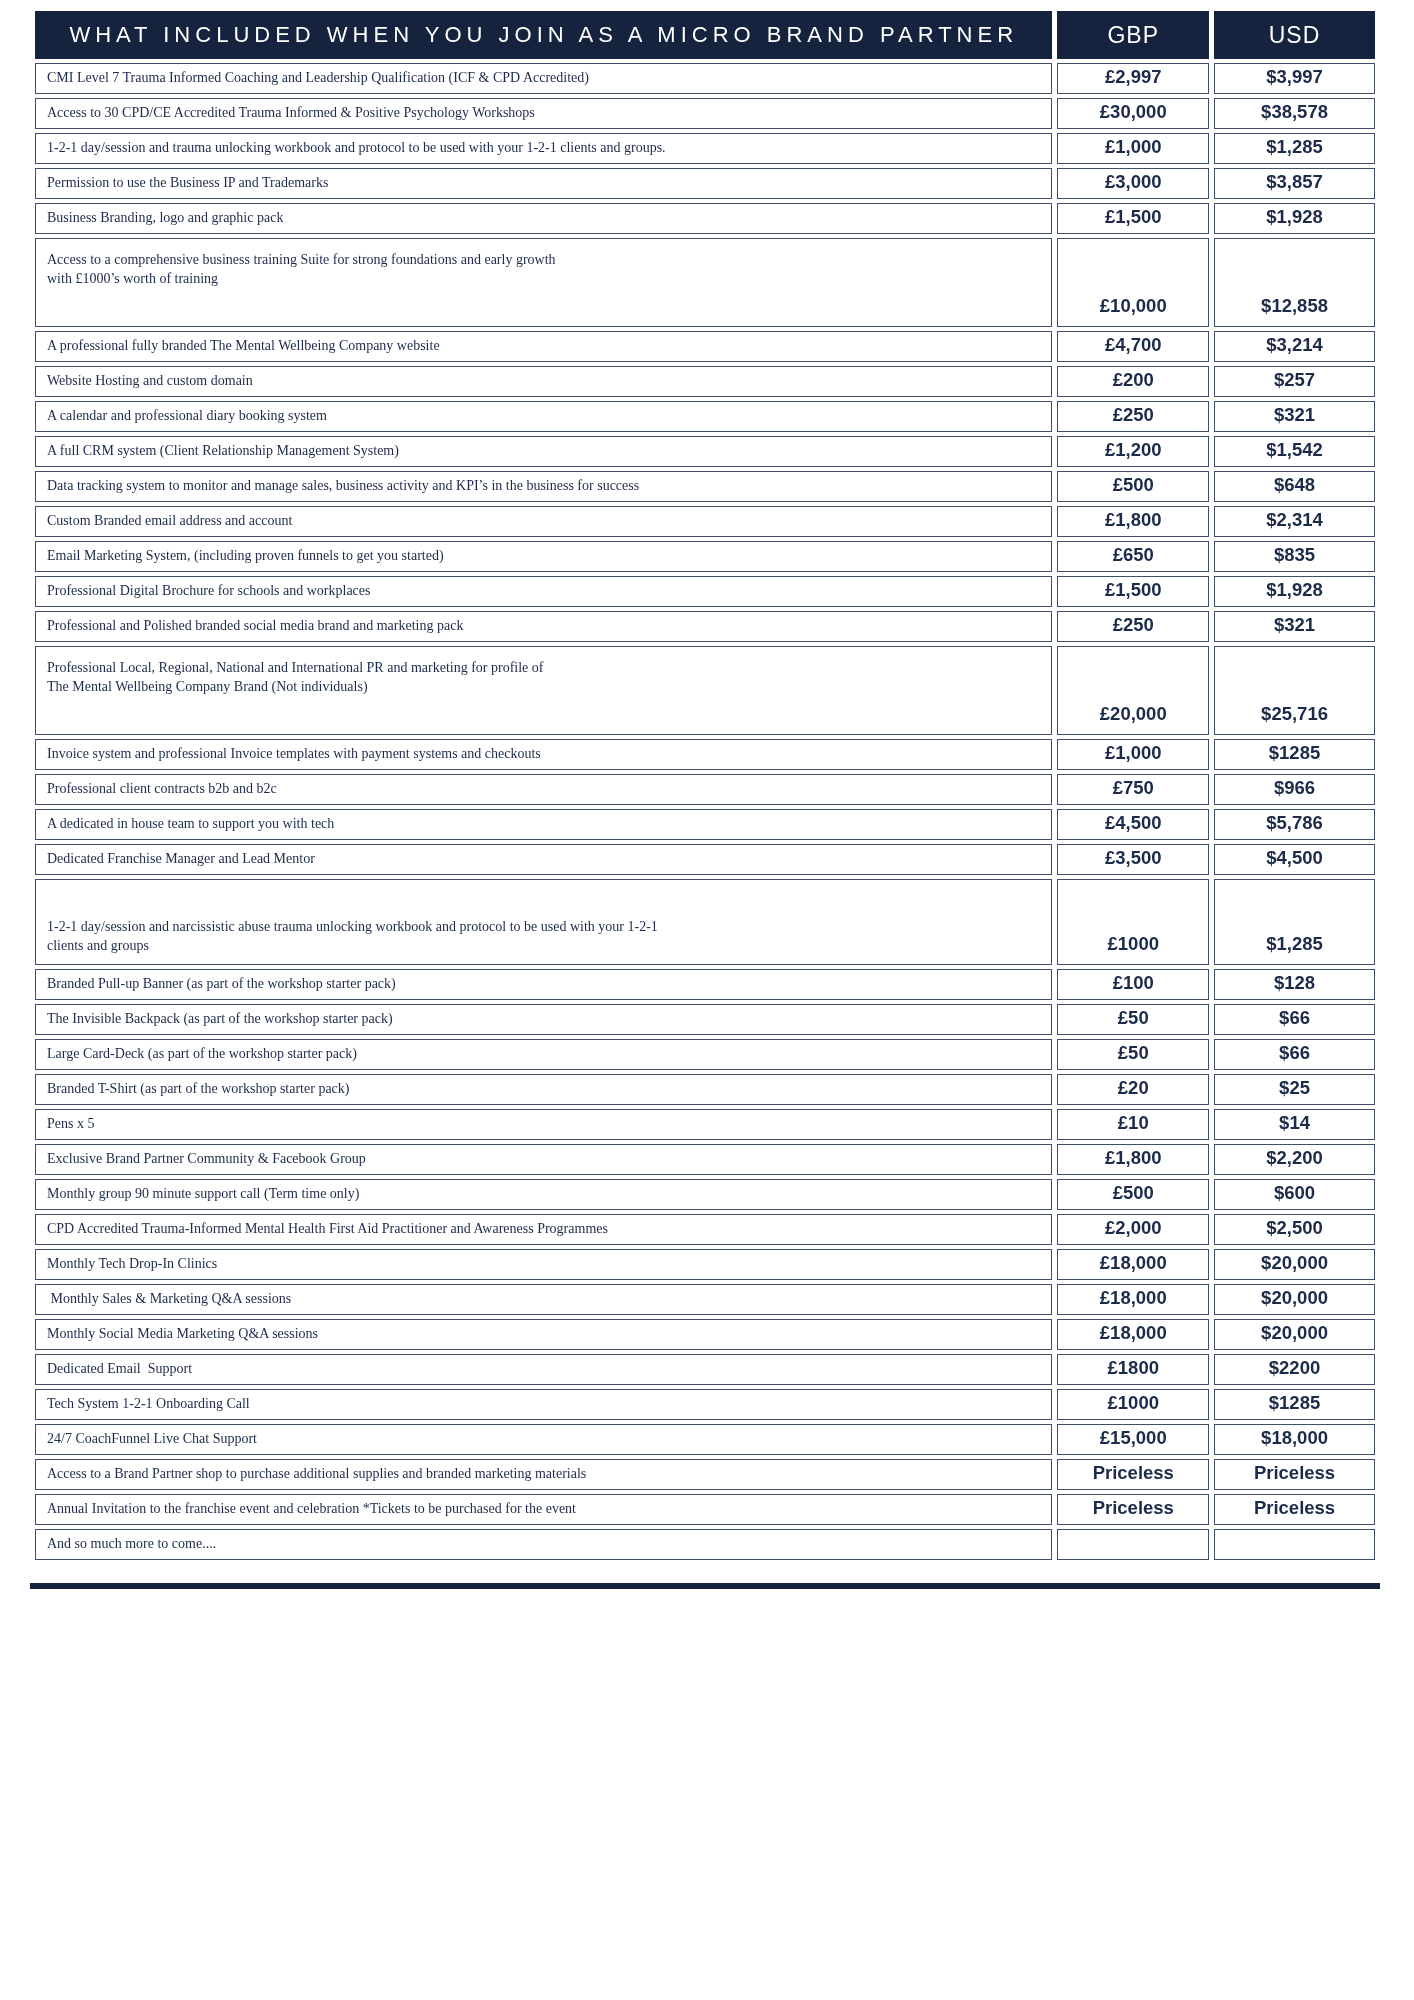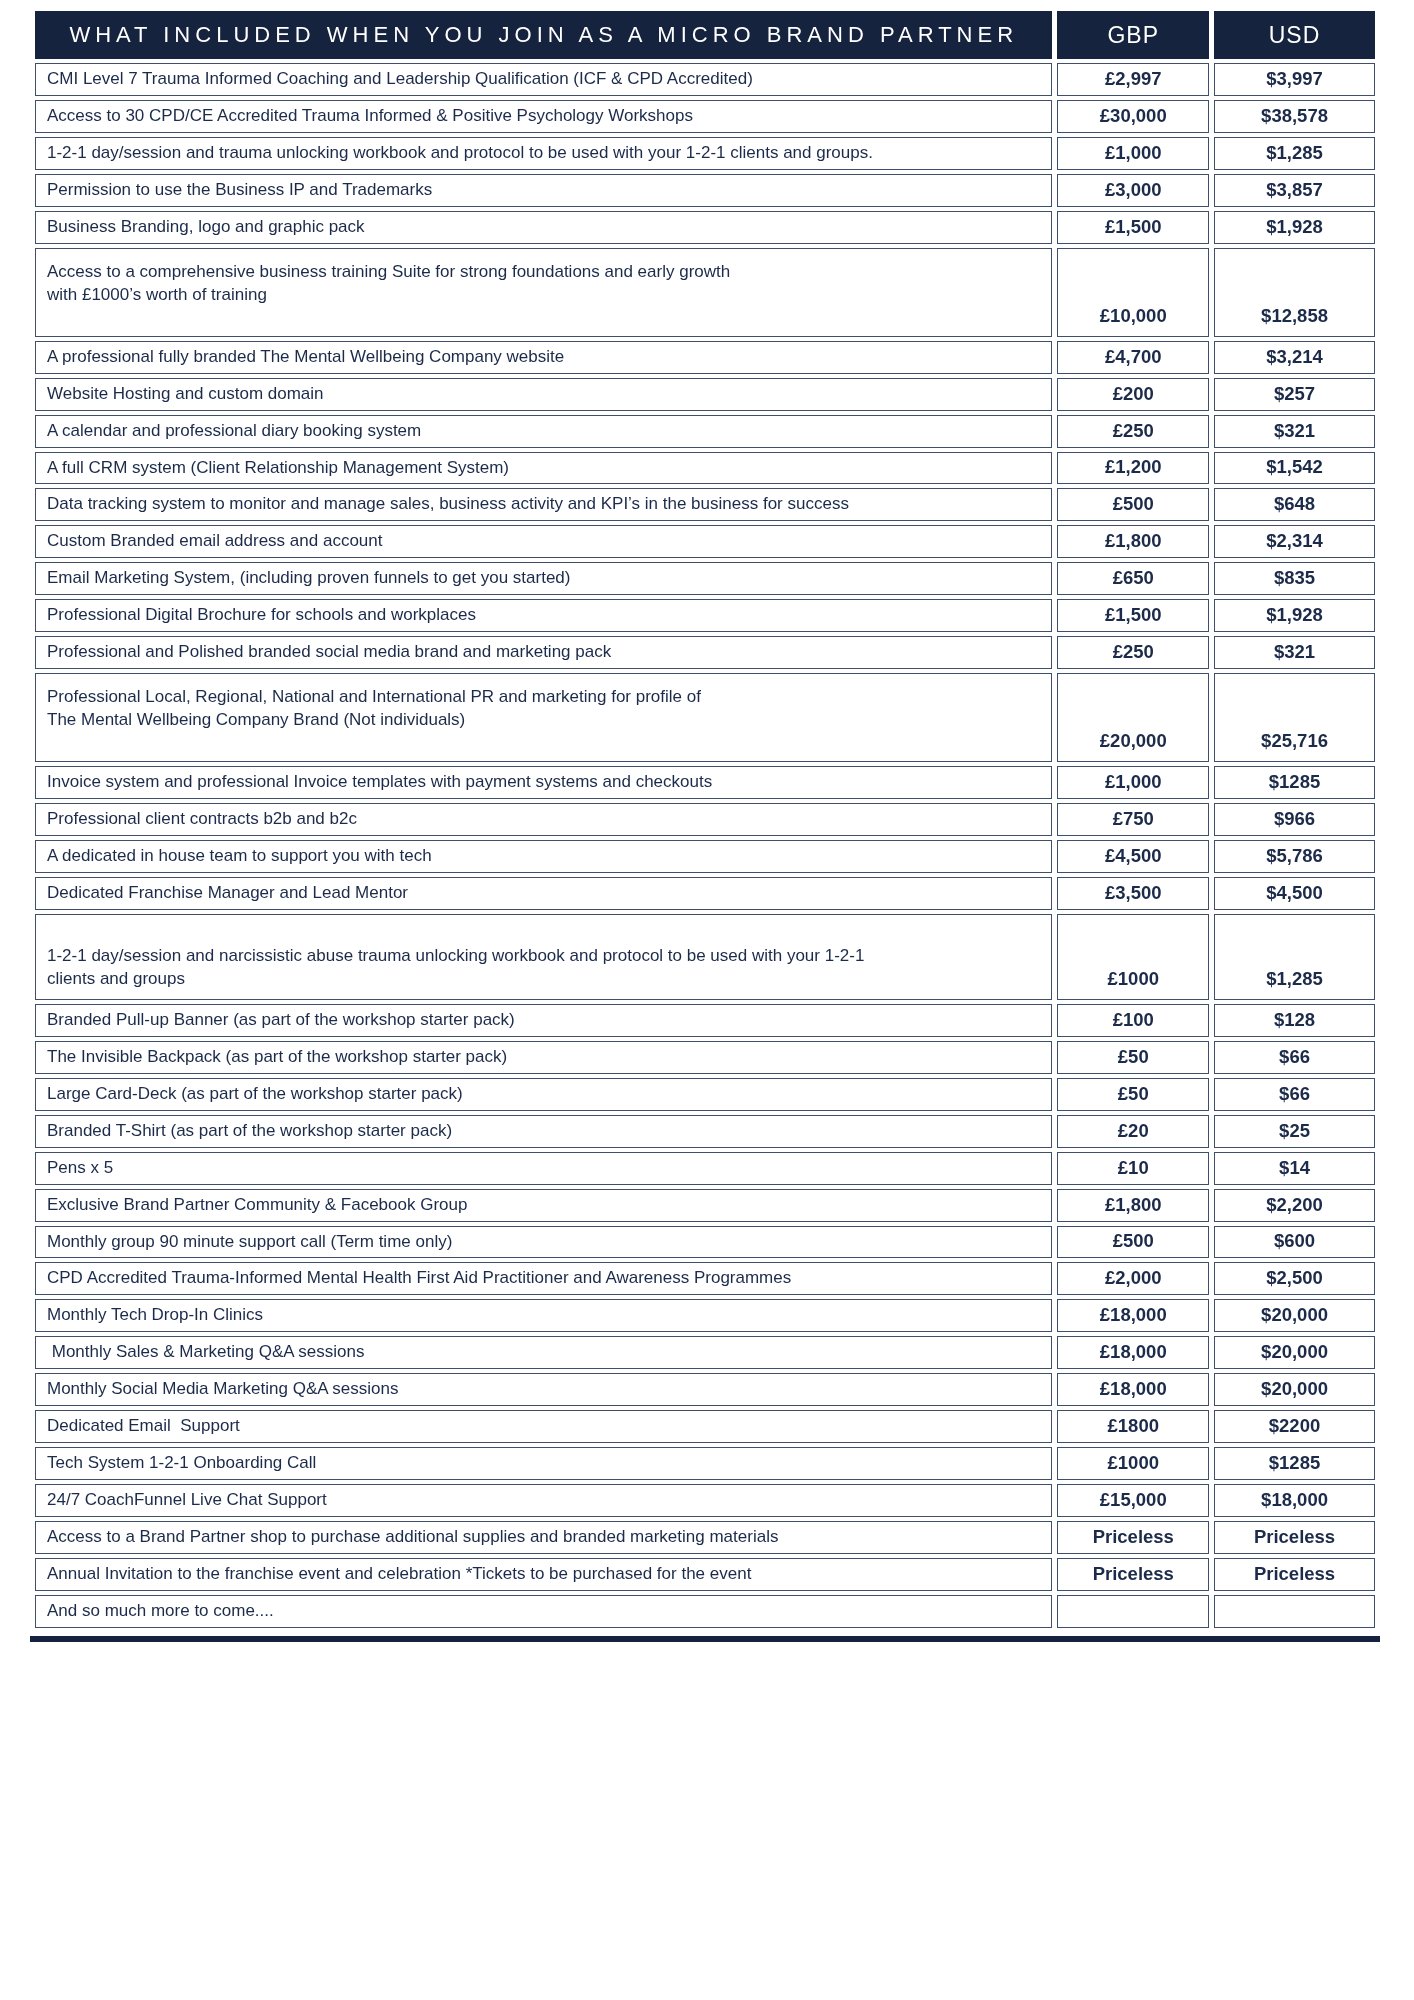"WHAT INCLUDED WHEN YOU JOIN" table.pricing { padding-bottom: 4px -> 19px }
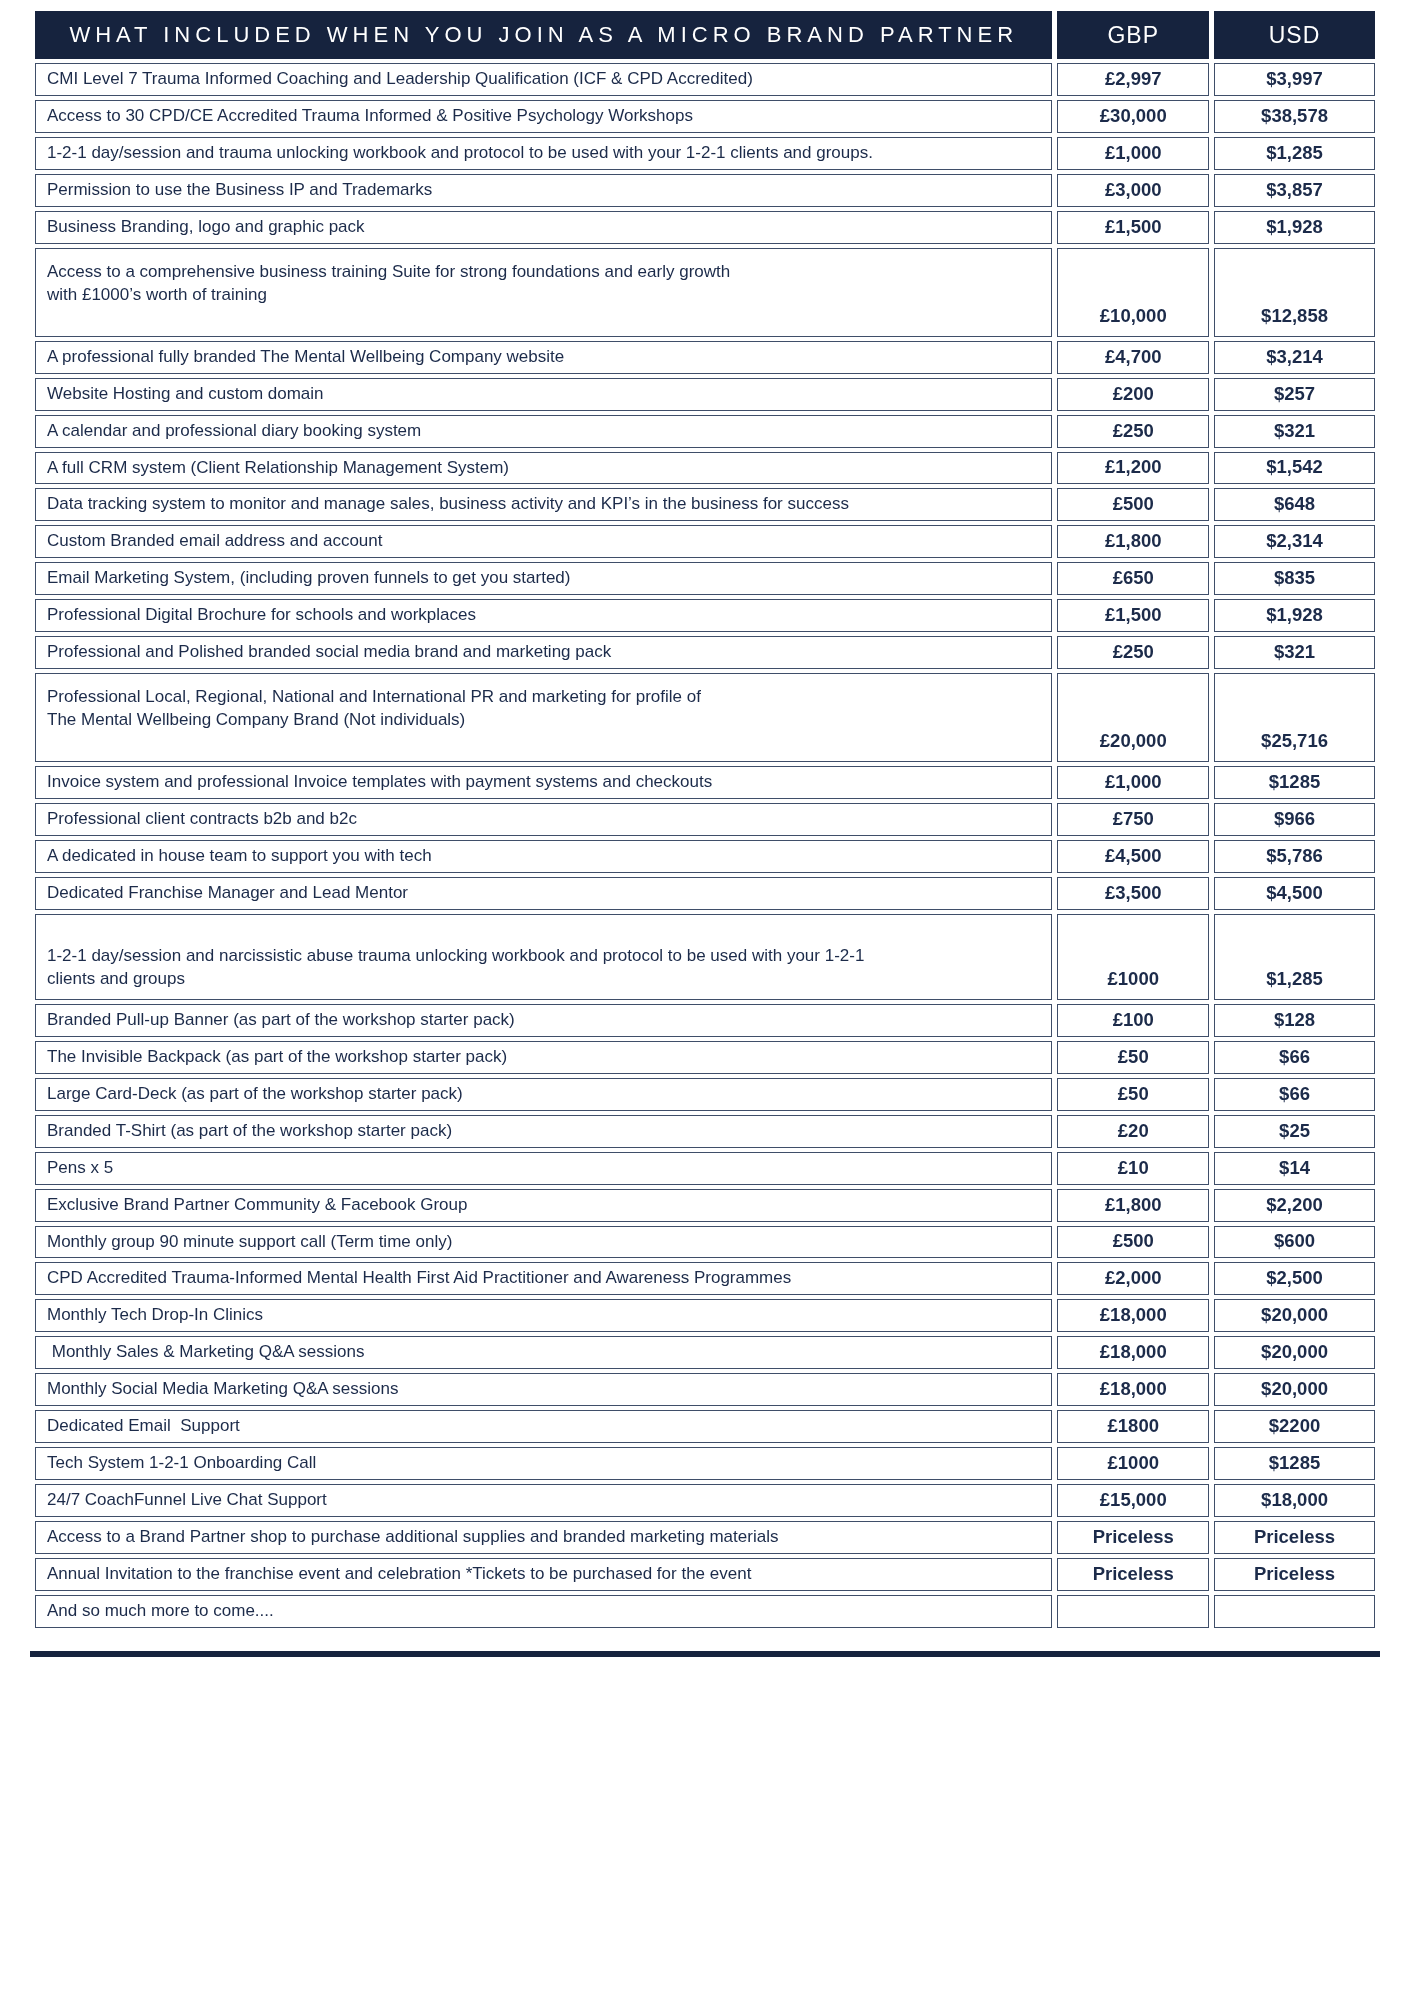"CMI Level 7 Trauma Informed" td.desc { font-family: none -> Liberation Serif, serif; font-size: 17px -> 14px }
